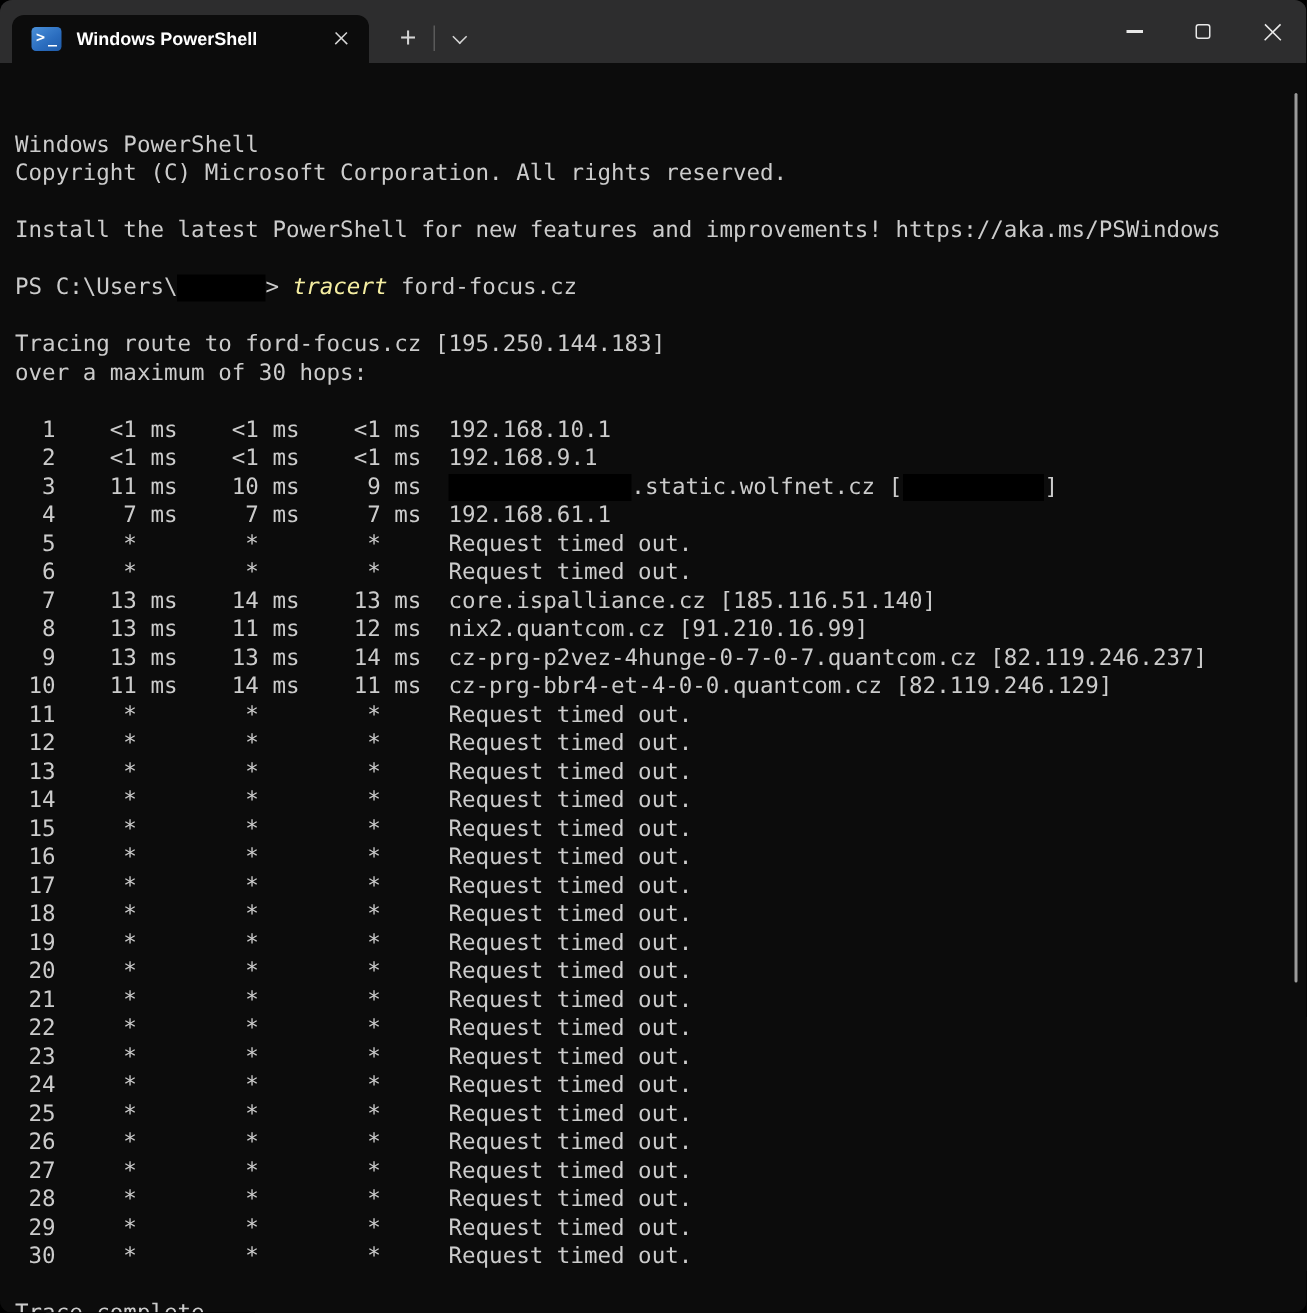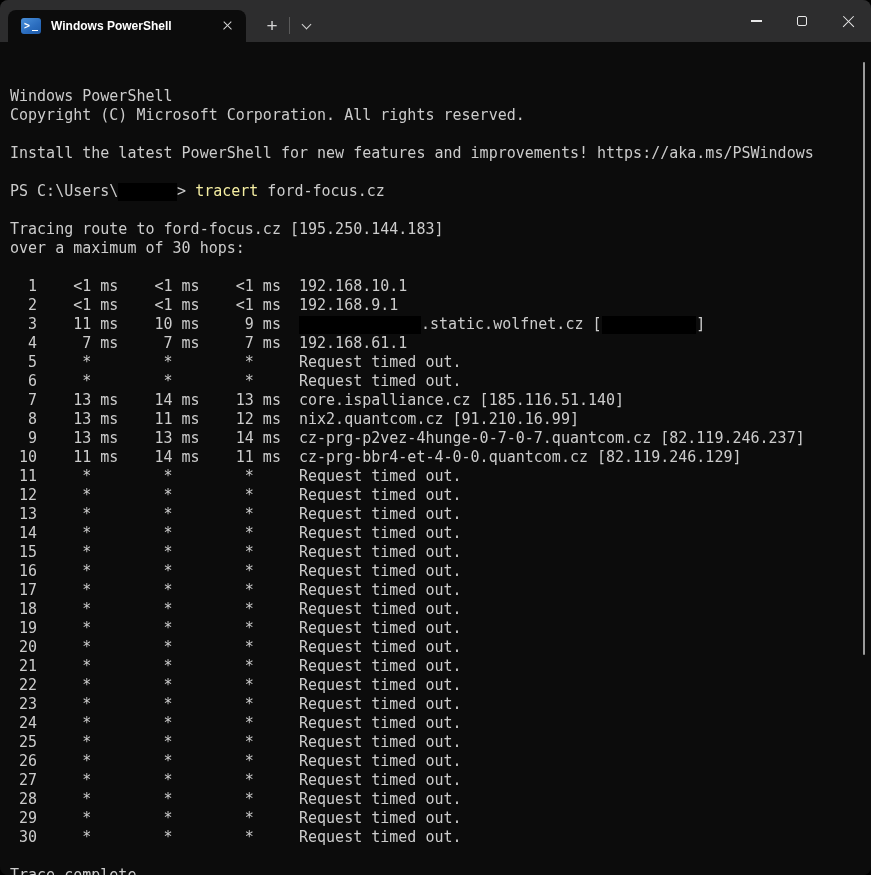"tracert" .seg-cmd { font-style: none -> italic }
